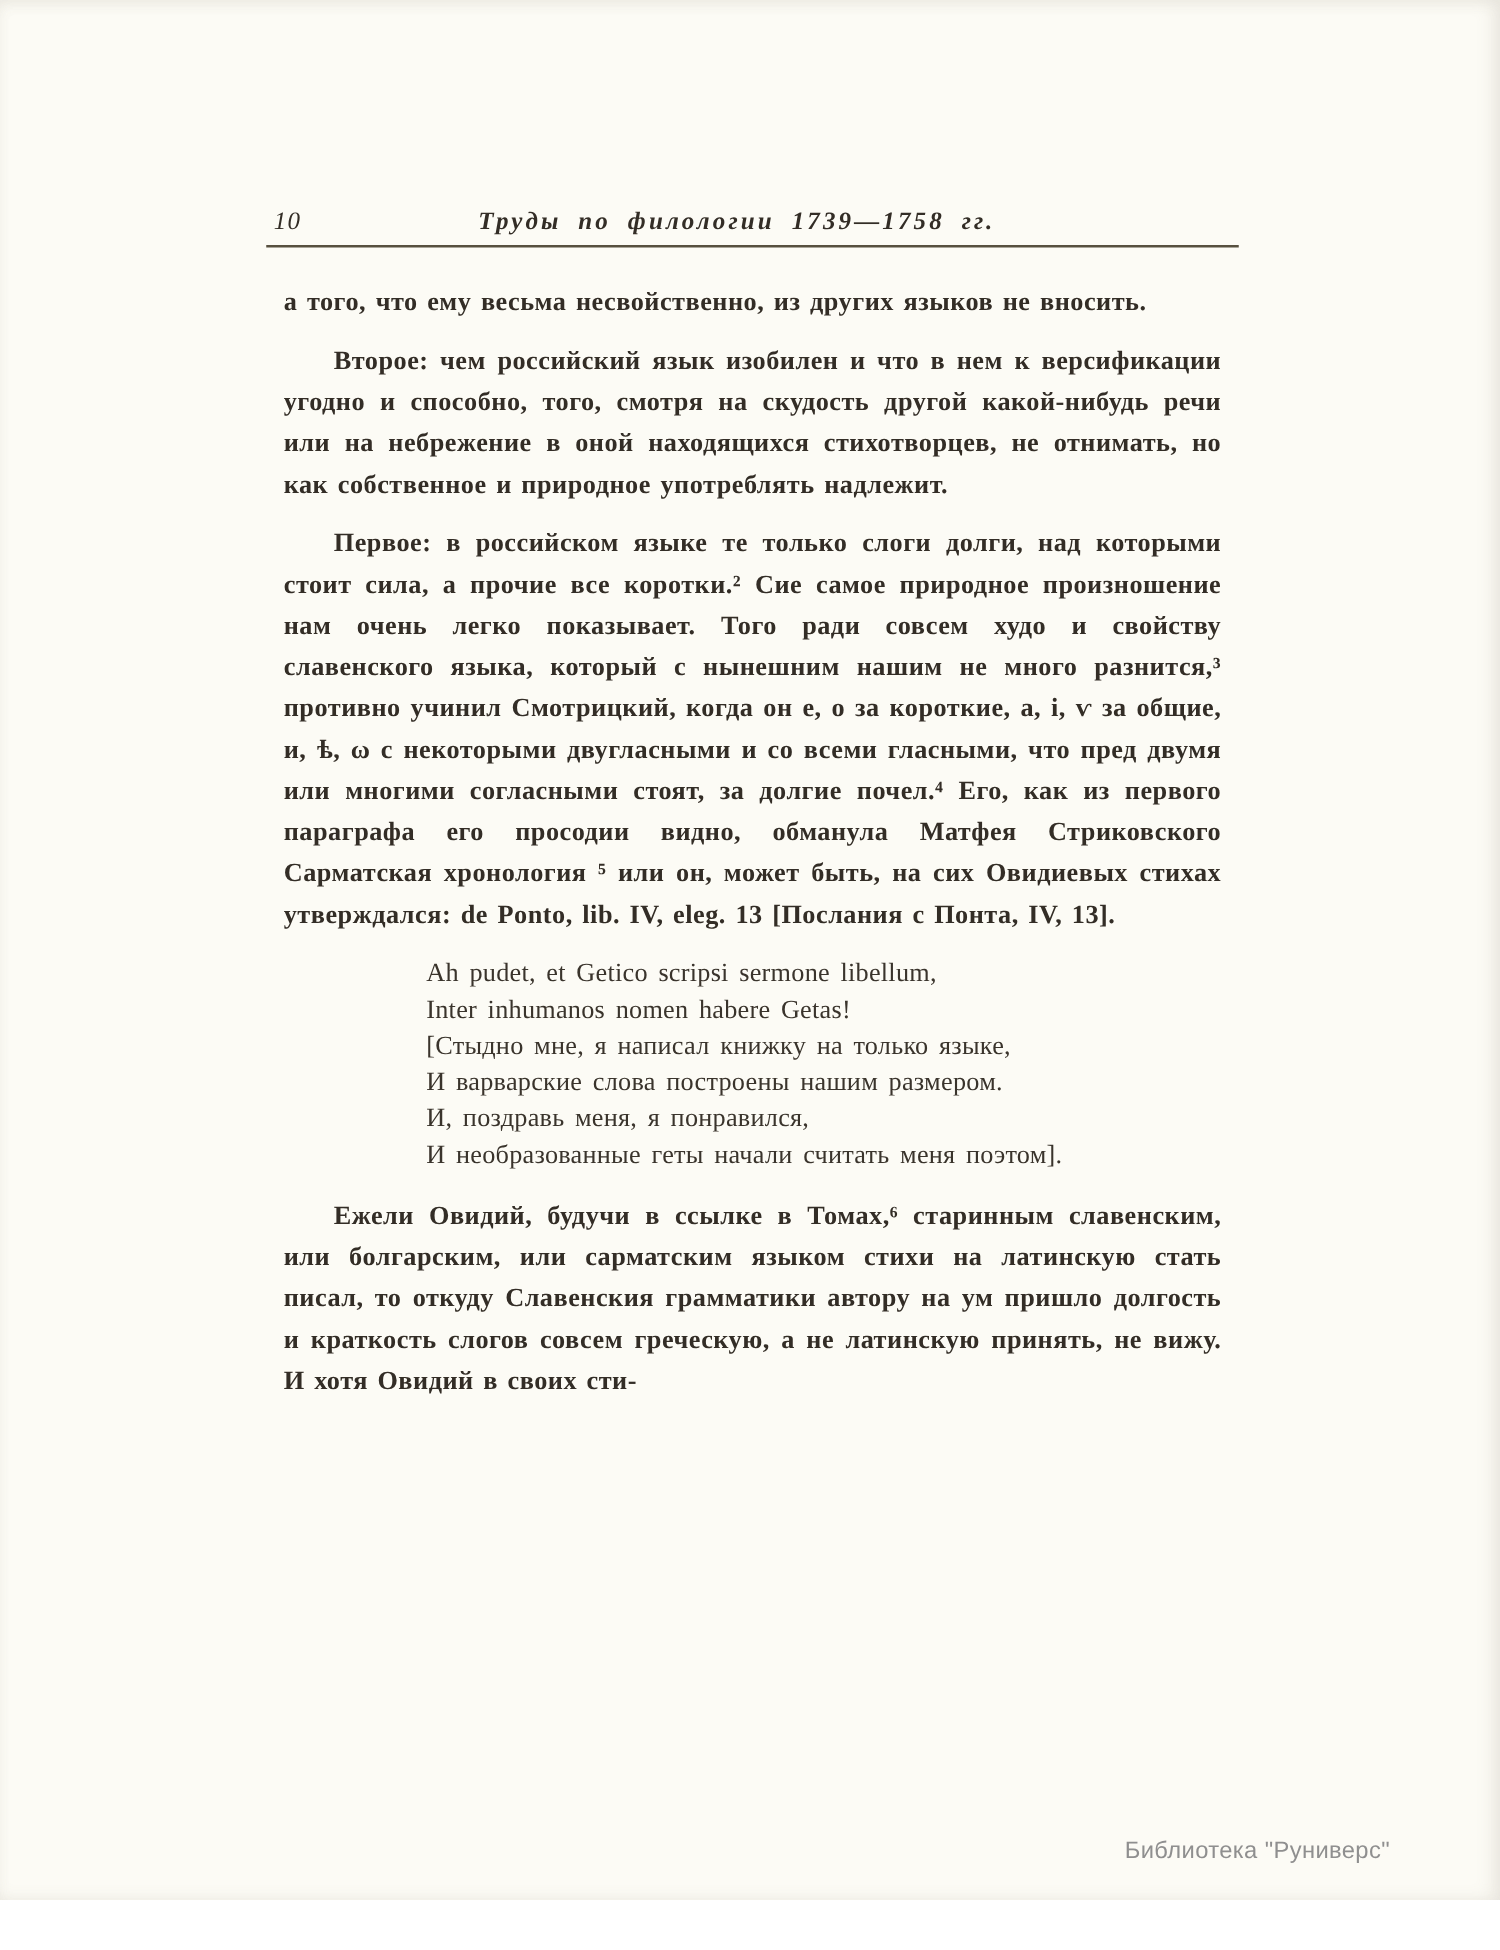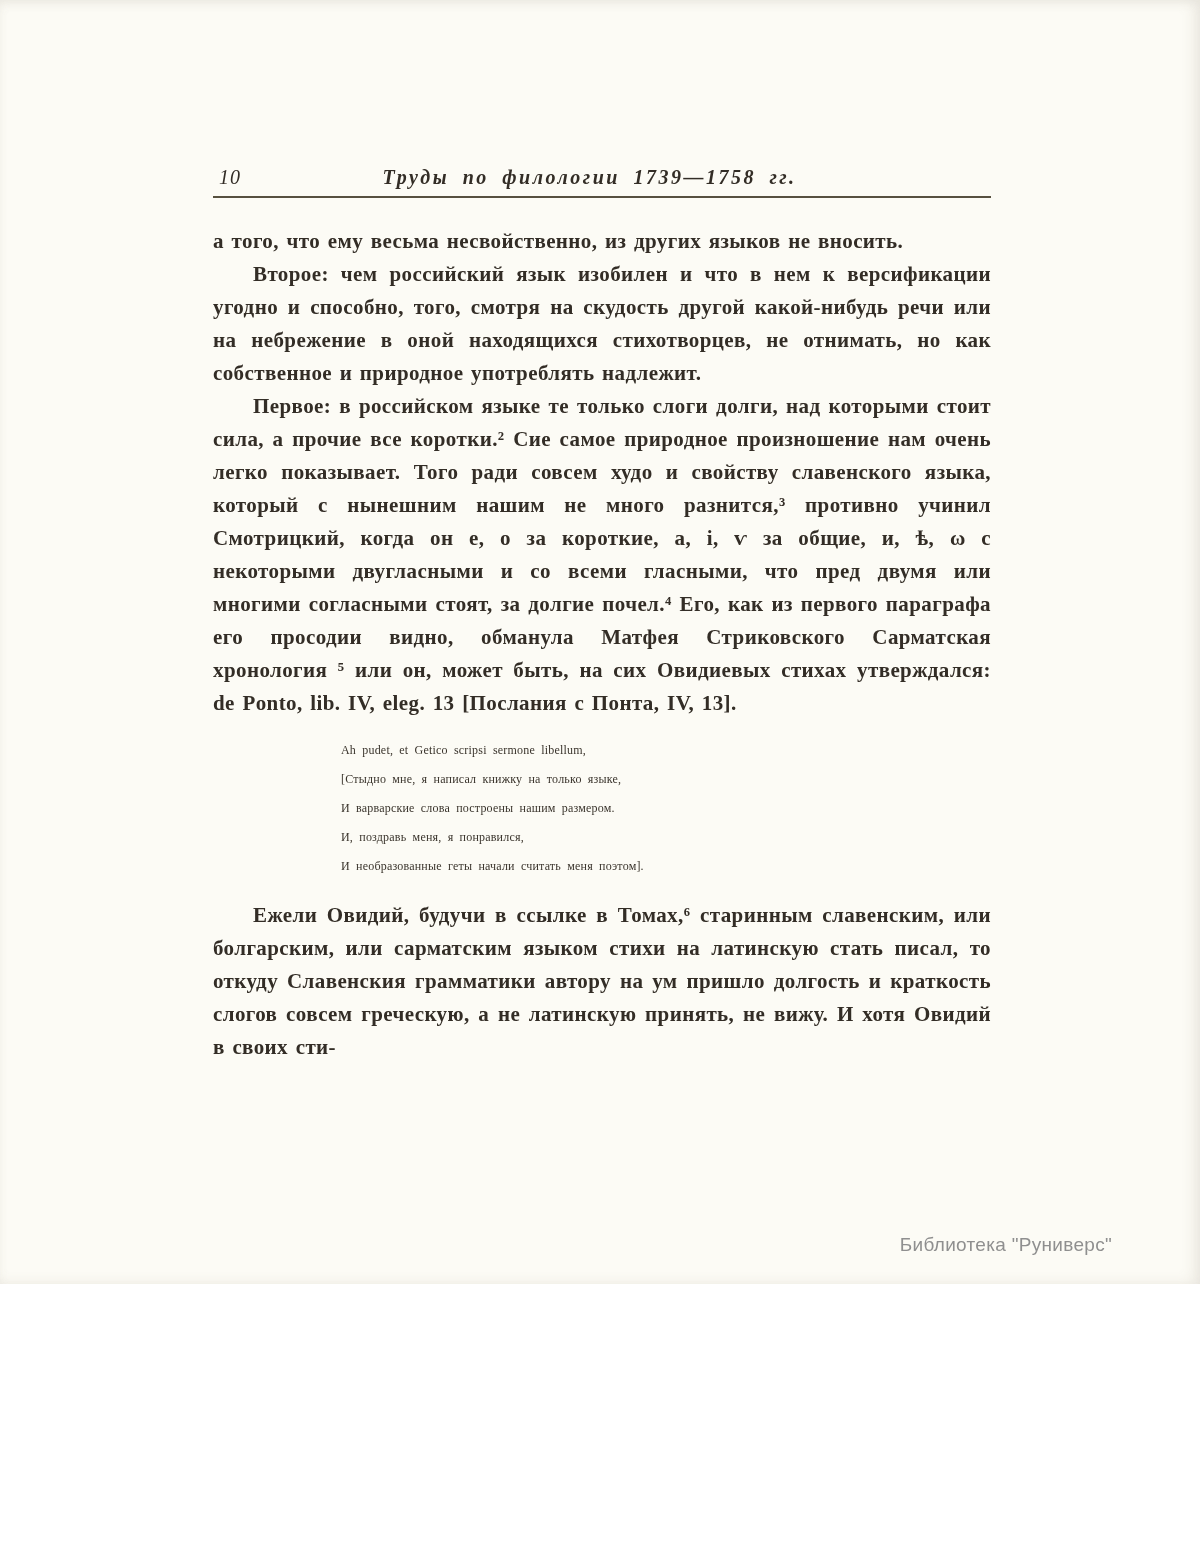"10" .page { height: 1284px -> 1520px }
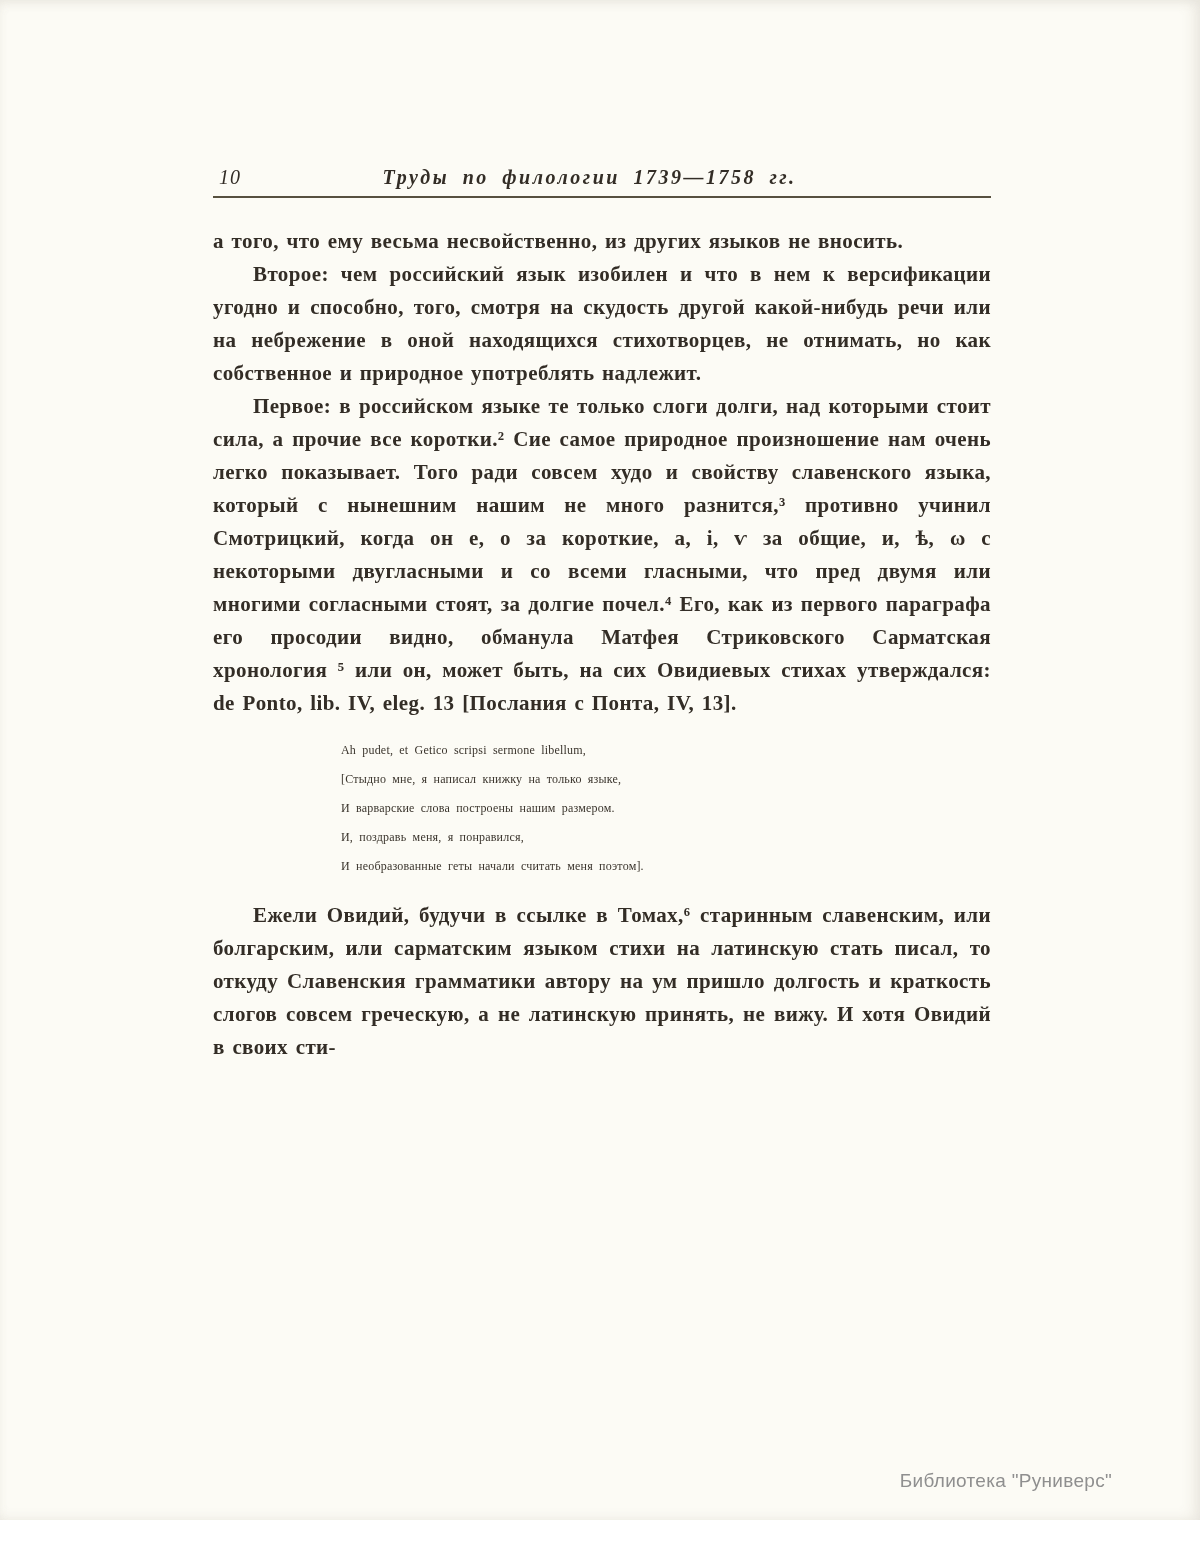"а того, что ему весьма" .para { margin: 0 -> 14px }
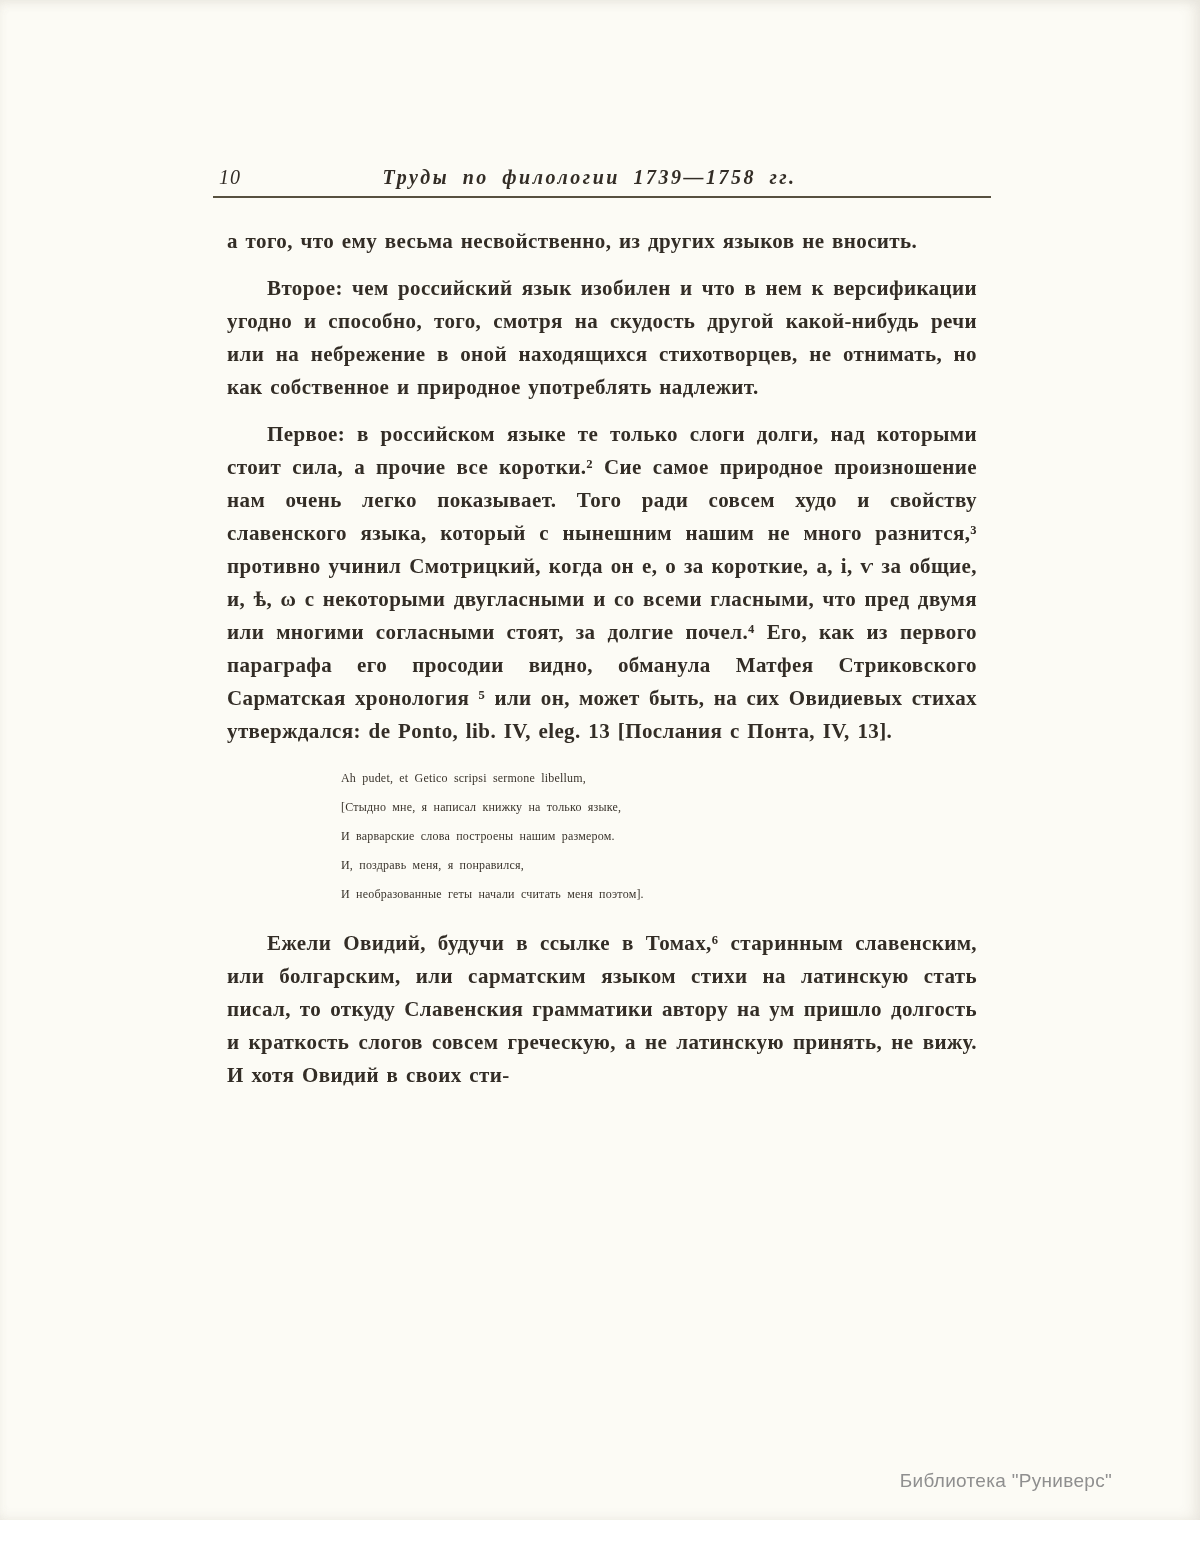"Ah pudet, et Getico scripsi" .verse { font-size: 12px -> 21px }
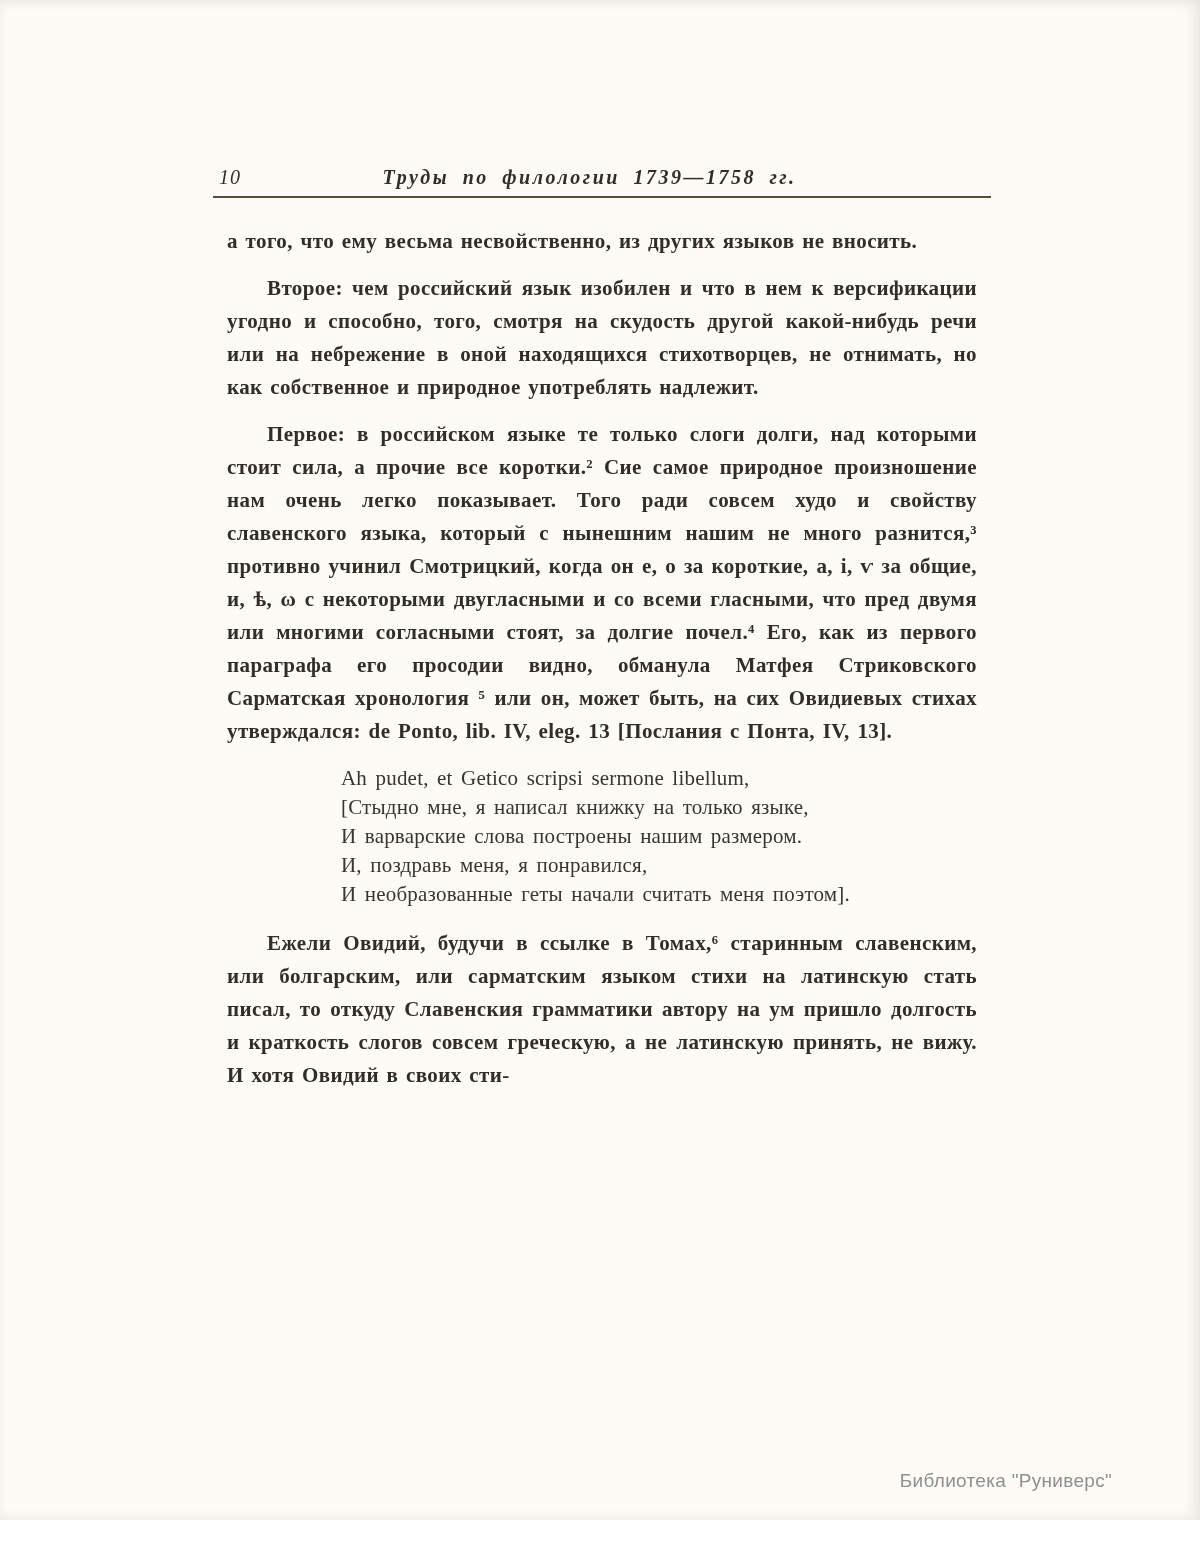"Inter inhumanos nomen habere Getas!" div.verse-line { html: none -> <div>Inter inhumanos nomen habere Getas!</div> }
